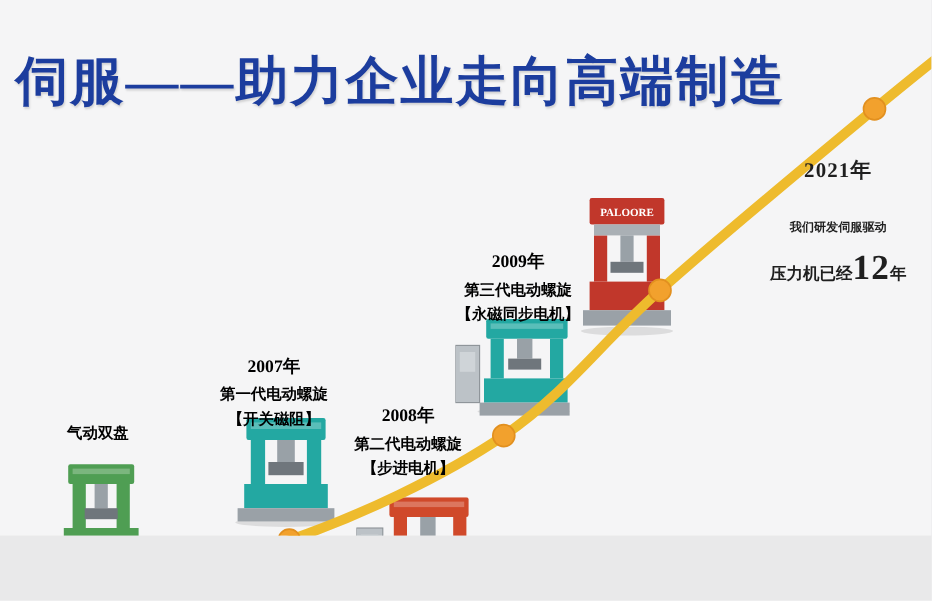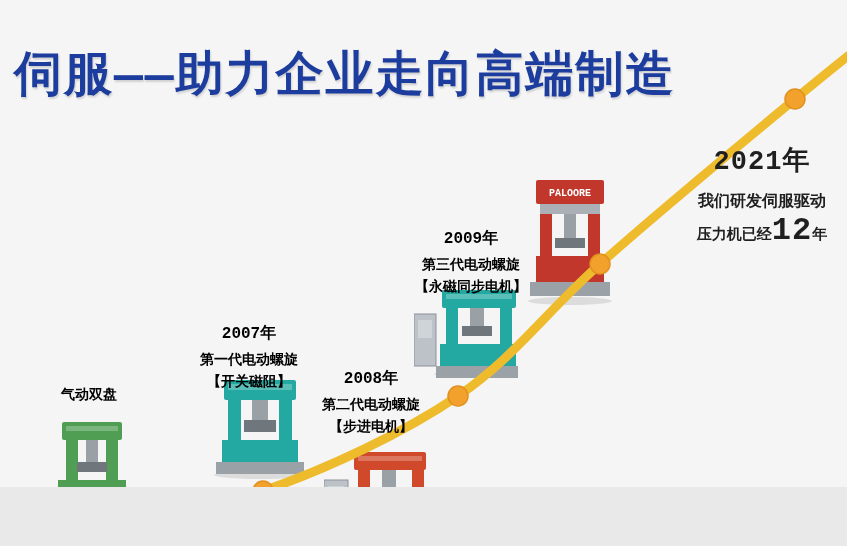"伺服——助力企业走向高端制造" .stage { font-family: Liberation Mono, monospace -> Liberation Serif, serif }
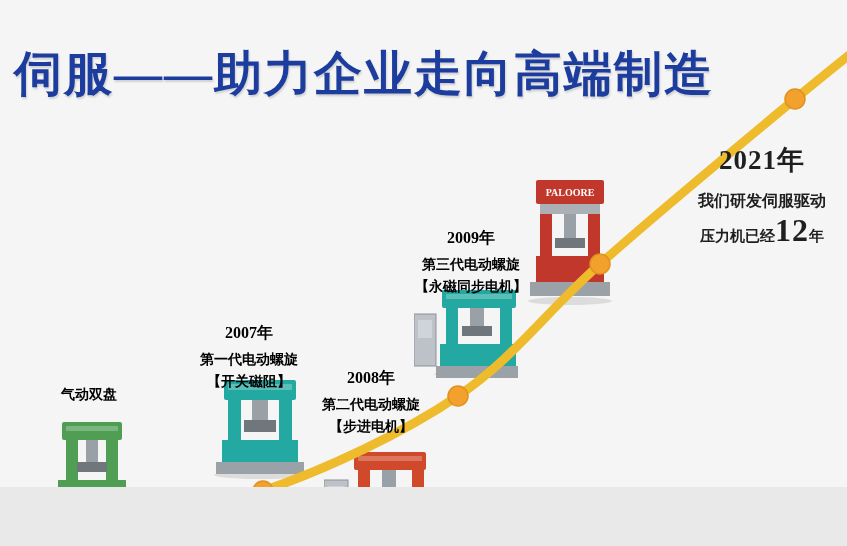"2021年" .endpoint .year { font-size: 27px -> 19px; margin-bottom: 13px -> 31px }
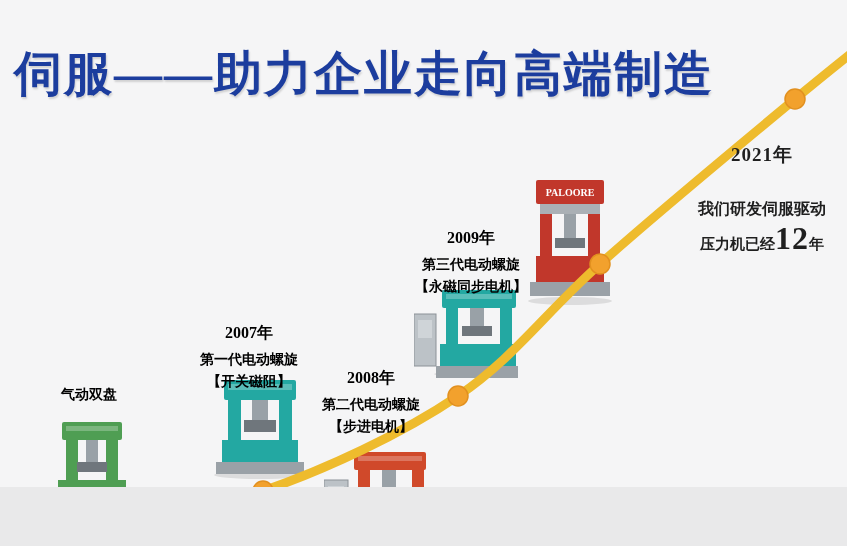"我们研发伺服驱动" .endpoint .line1 { font-size: 16px -> 11px; margin-bottom: none -> 11px }
